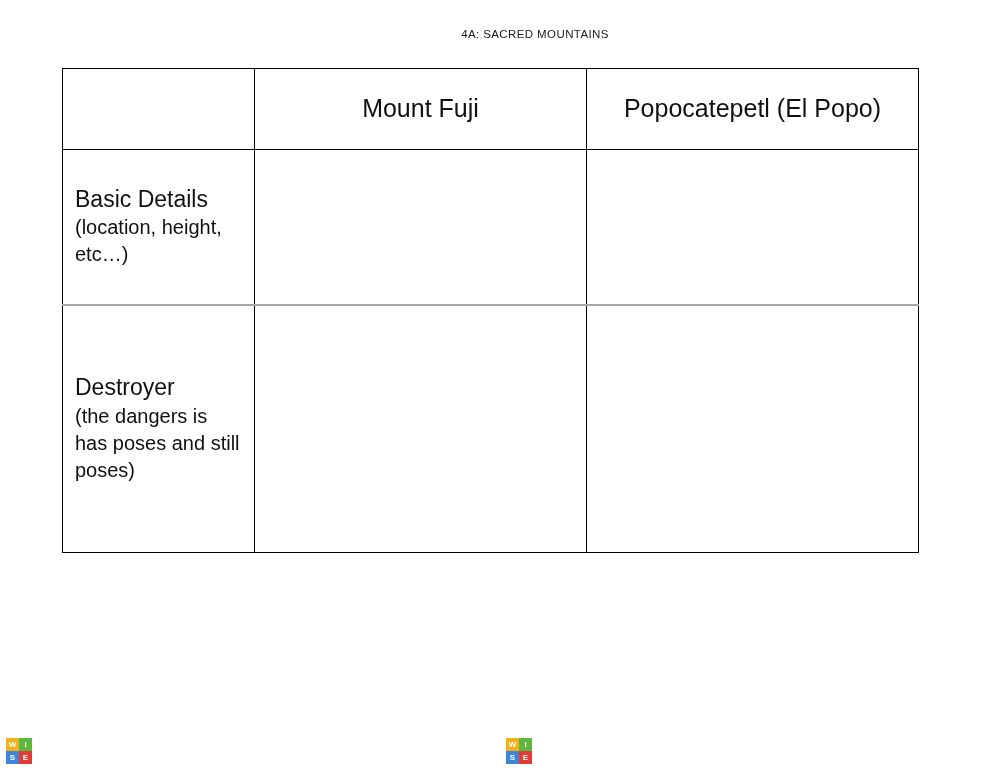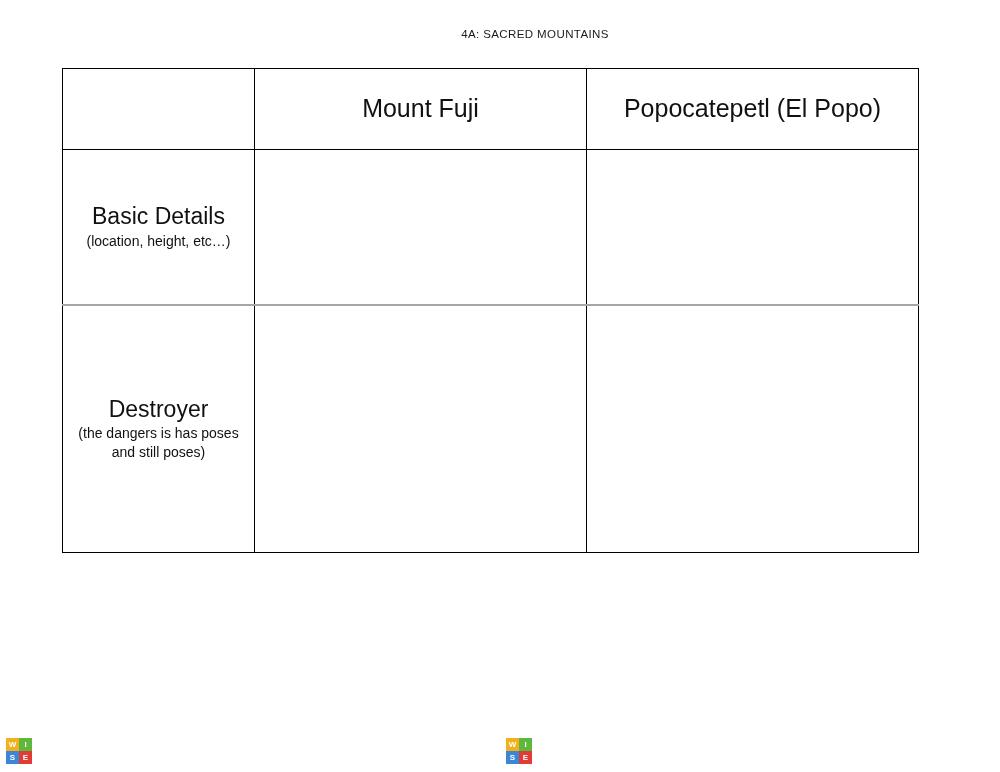"Basic Details" .row-label { text-align: center -> none }
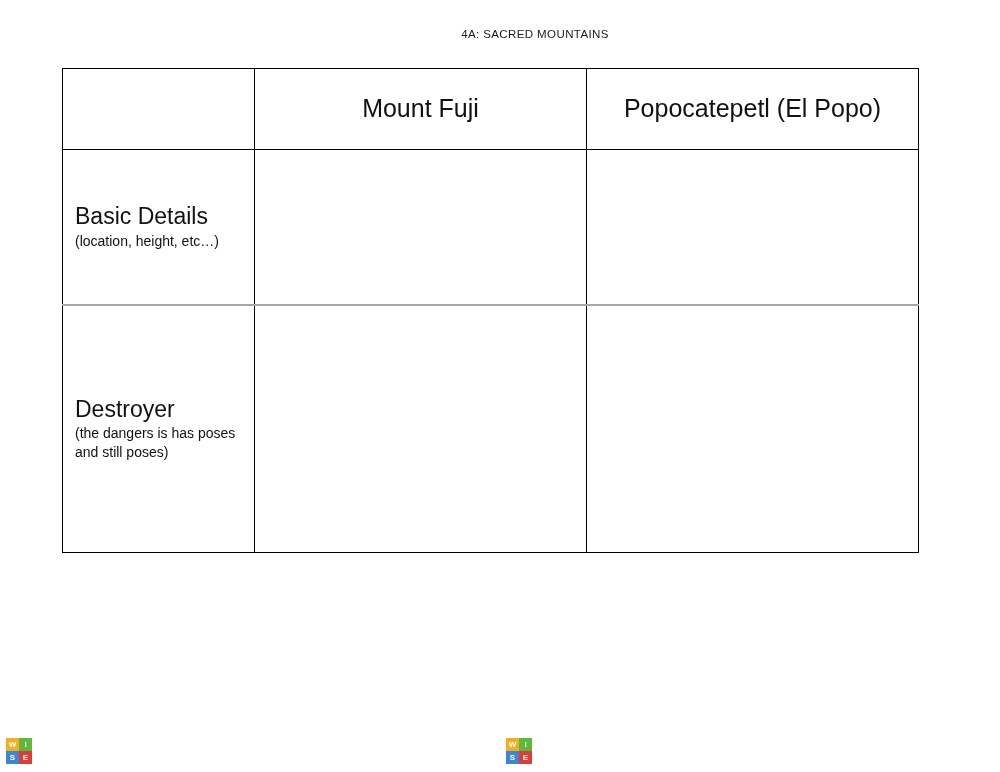"(location, height, etc…)" .row-label-sub { font-size: 14px -> 20px }
